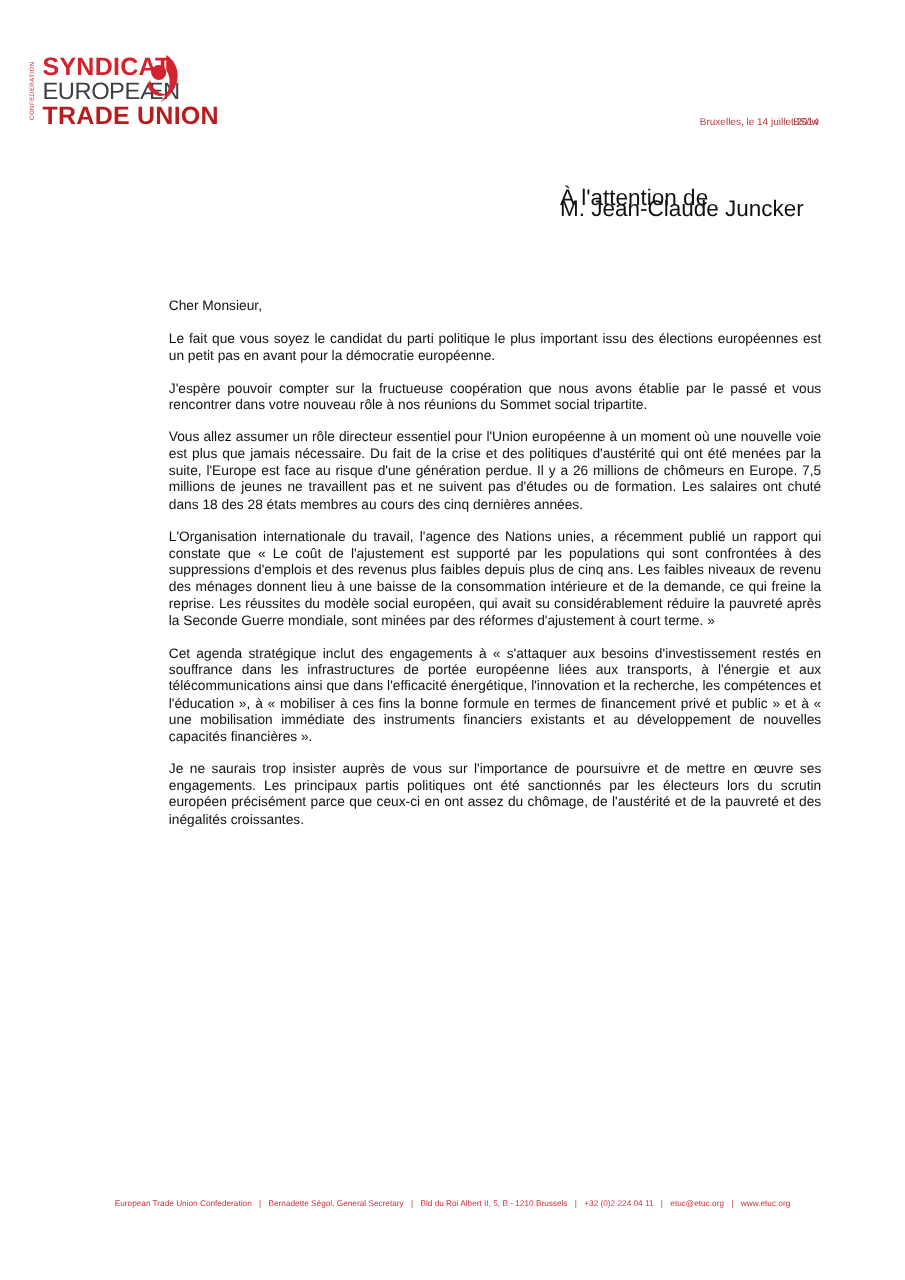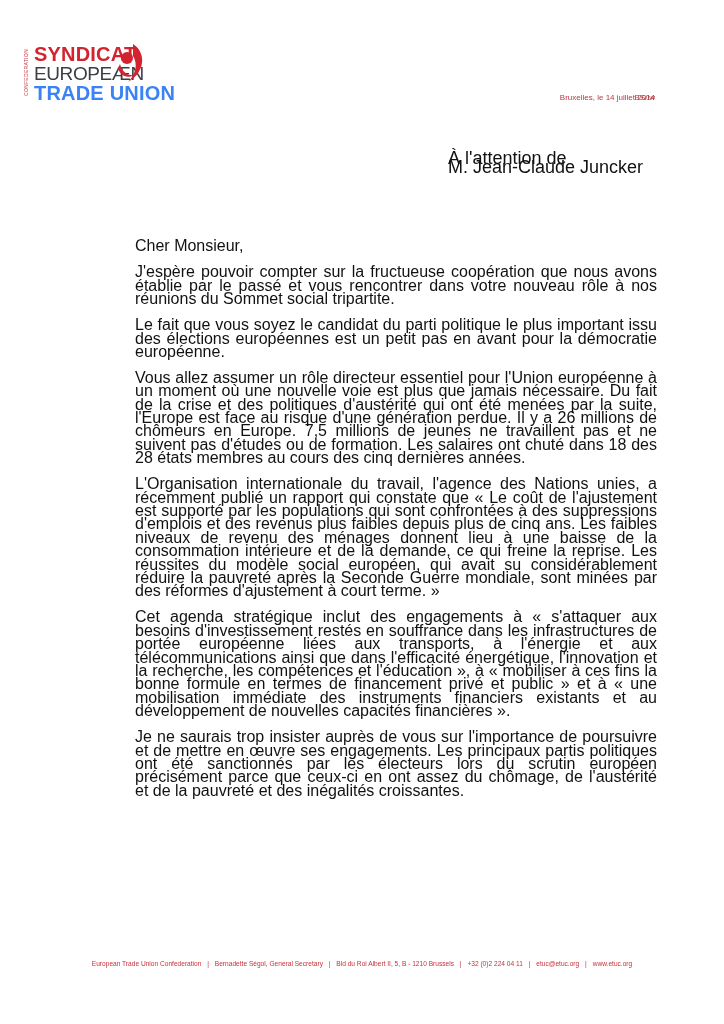"TRADE UNION" .logo .l3 { color: #3b82f6 -> #b91c1c }
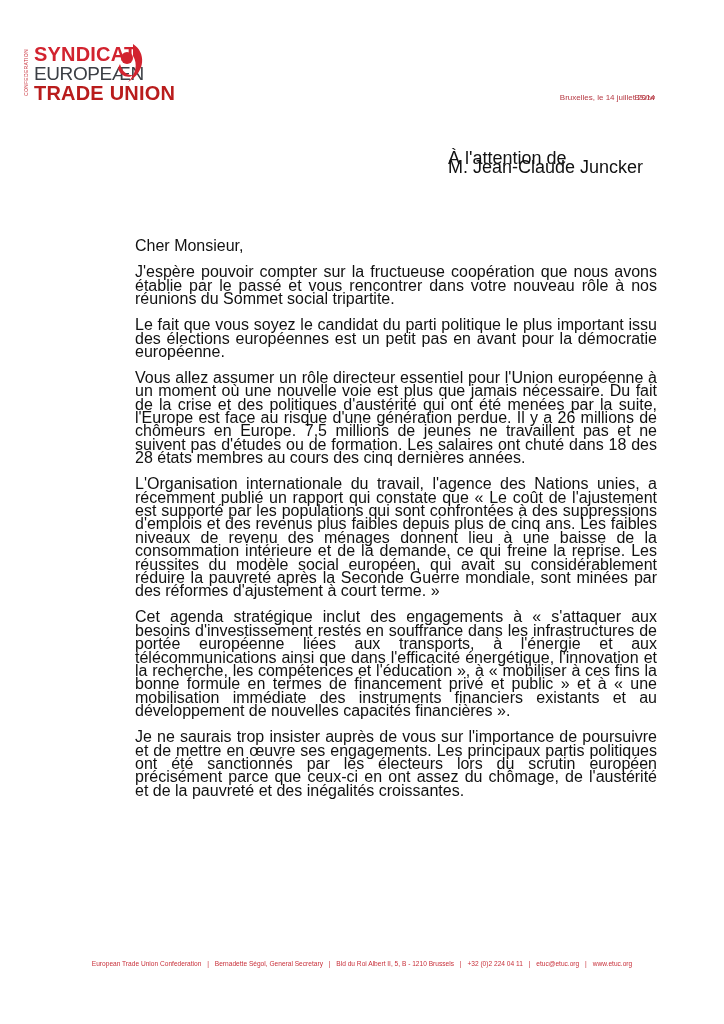"Cher Monsieur," .body { font-size: 16px -> 11px }
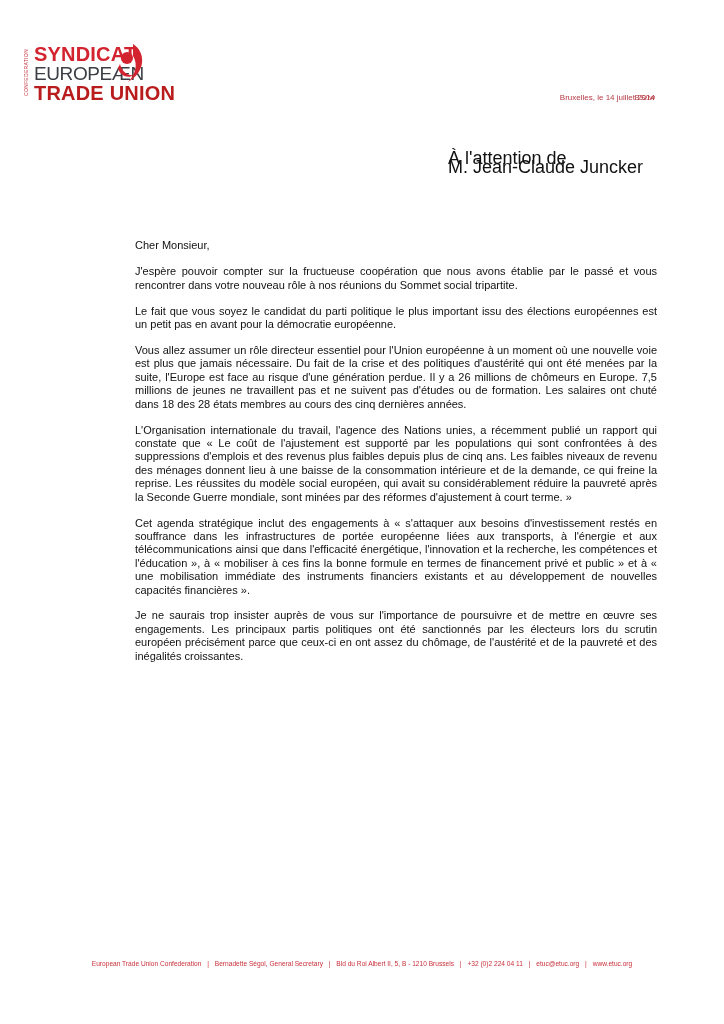"J'espère pouvoir compter sur la" p { order: before "Le fait que vous soyez" -> after "Le fait que vous soyez" }
